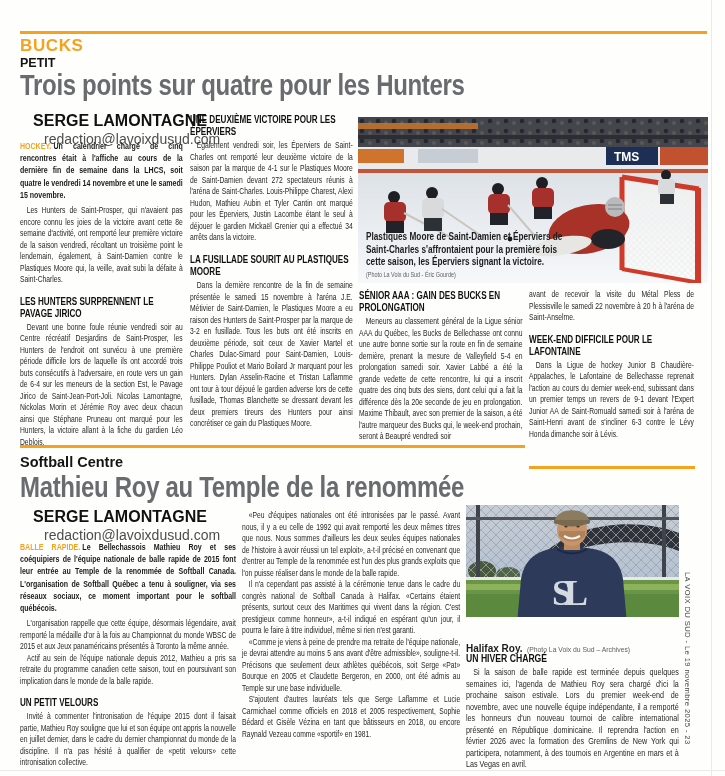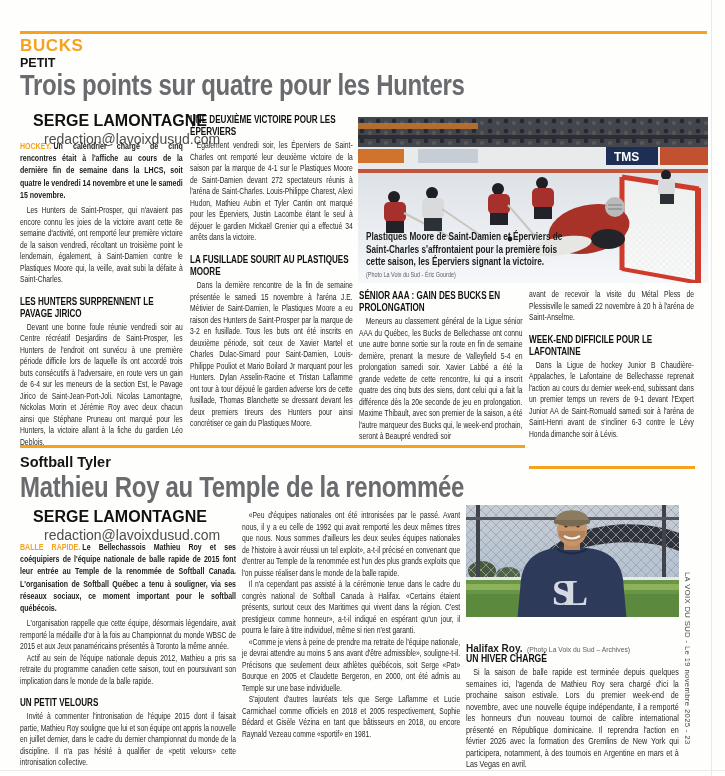"Softball Tyler" div.abs { text: Tyler -> Centre }
